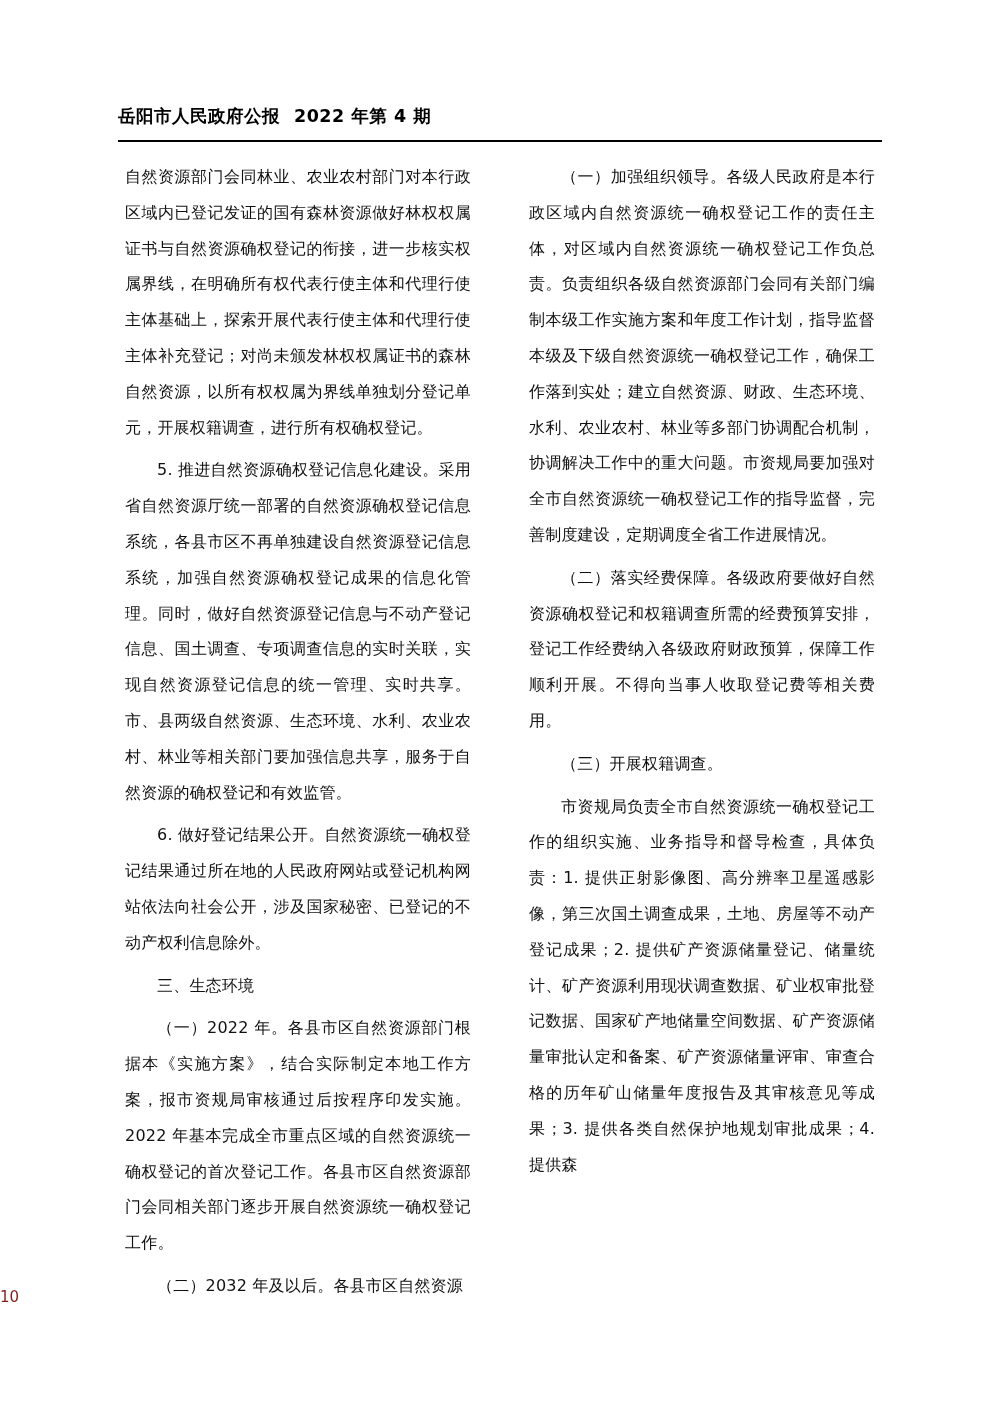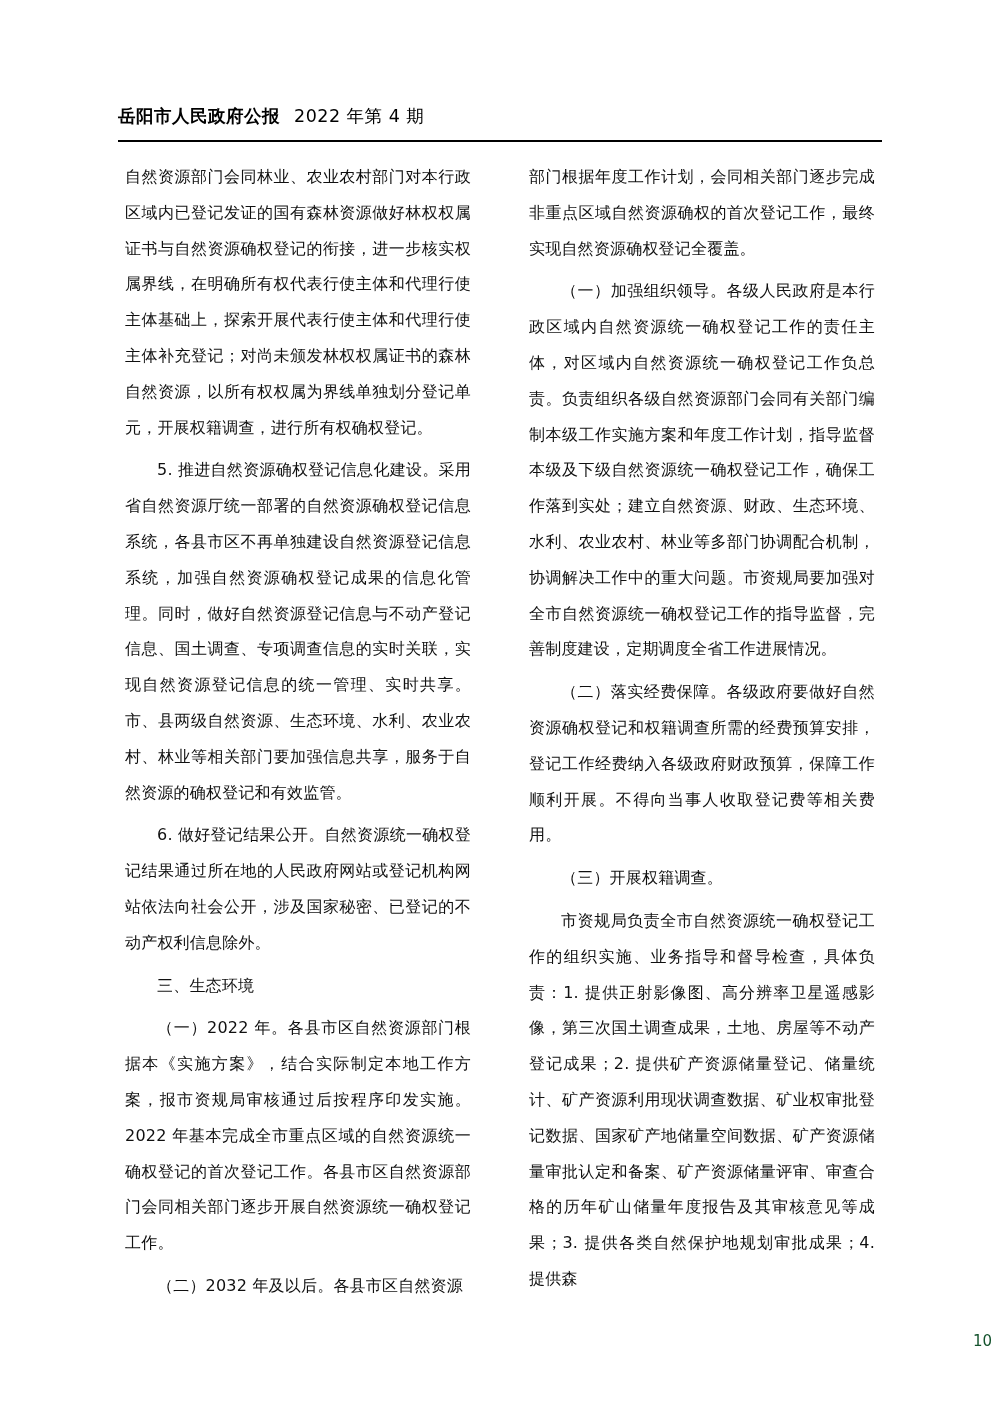"2022 年第 4 期" .header .issue { font-weight: normal -> bold }
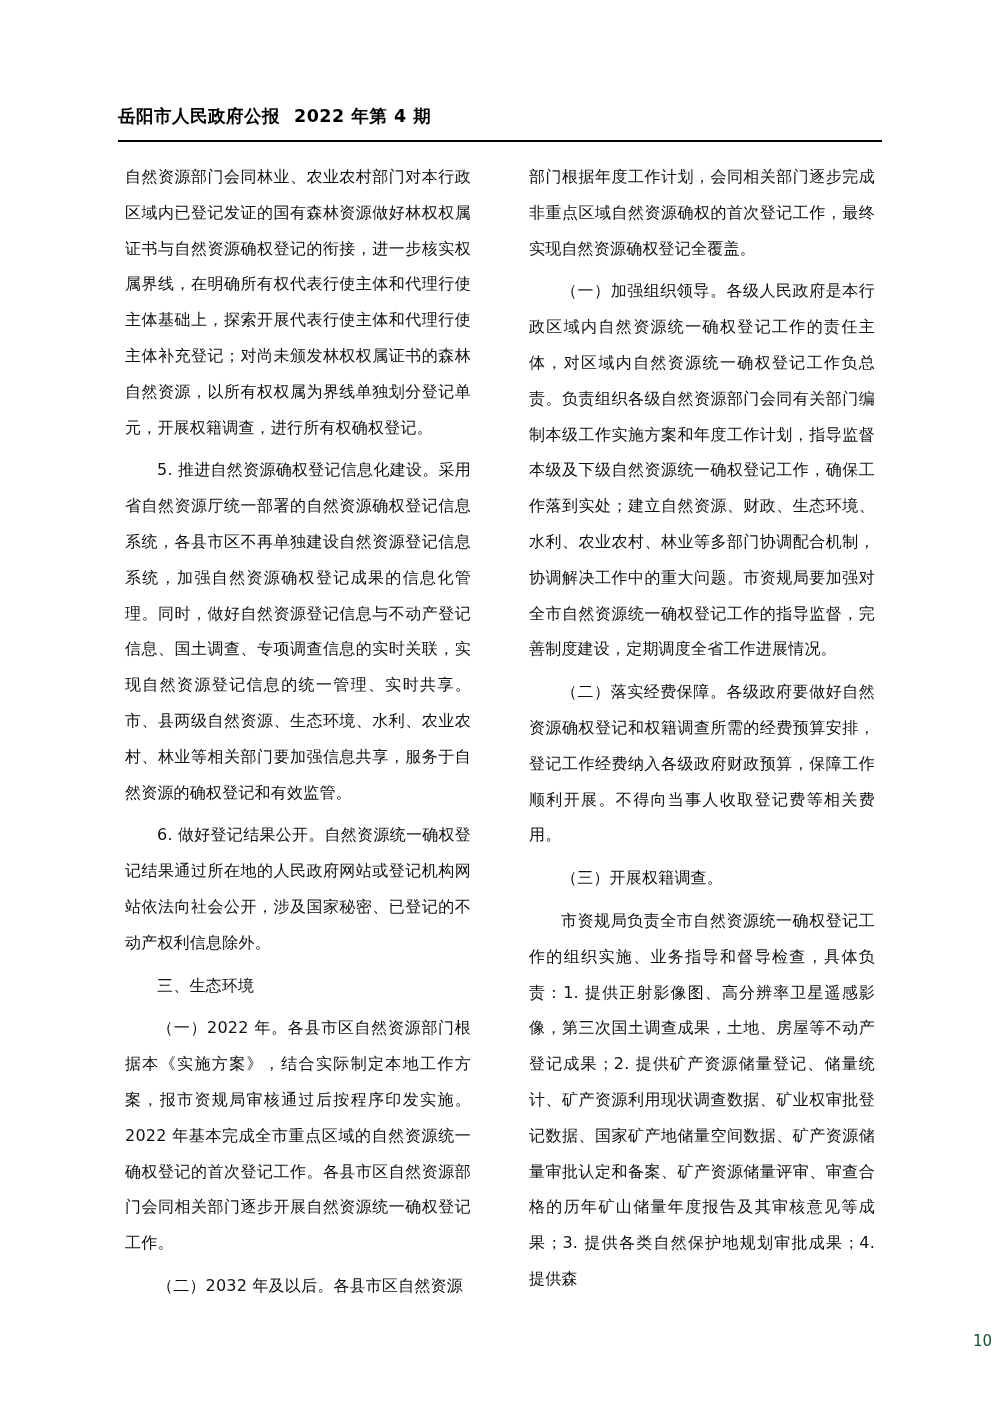"部门根据年度工作计划，会同相关部门逐步完成非重点区域自然资源确权的首次登记工作，" p { html: <p>部门根据年度工作计划，会同相关部门逐步完成非重点区域自然资源确权的首次登记工作，最终实现自然资源确权登记全覆盖。</p> -> none }
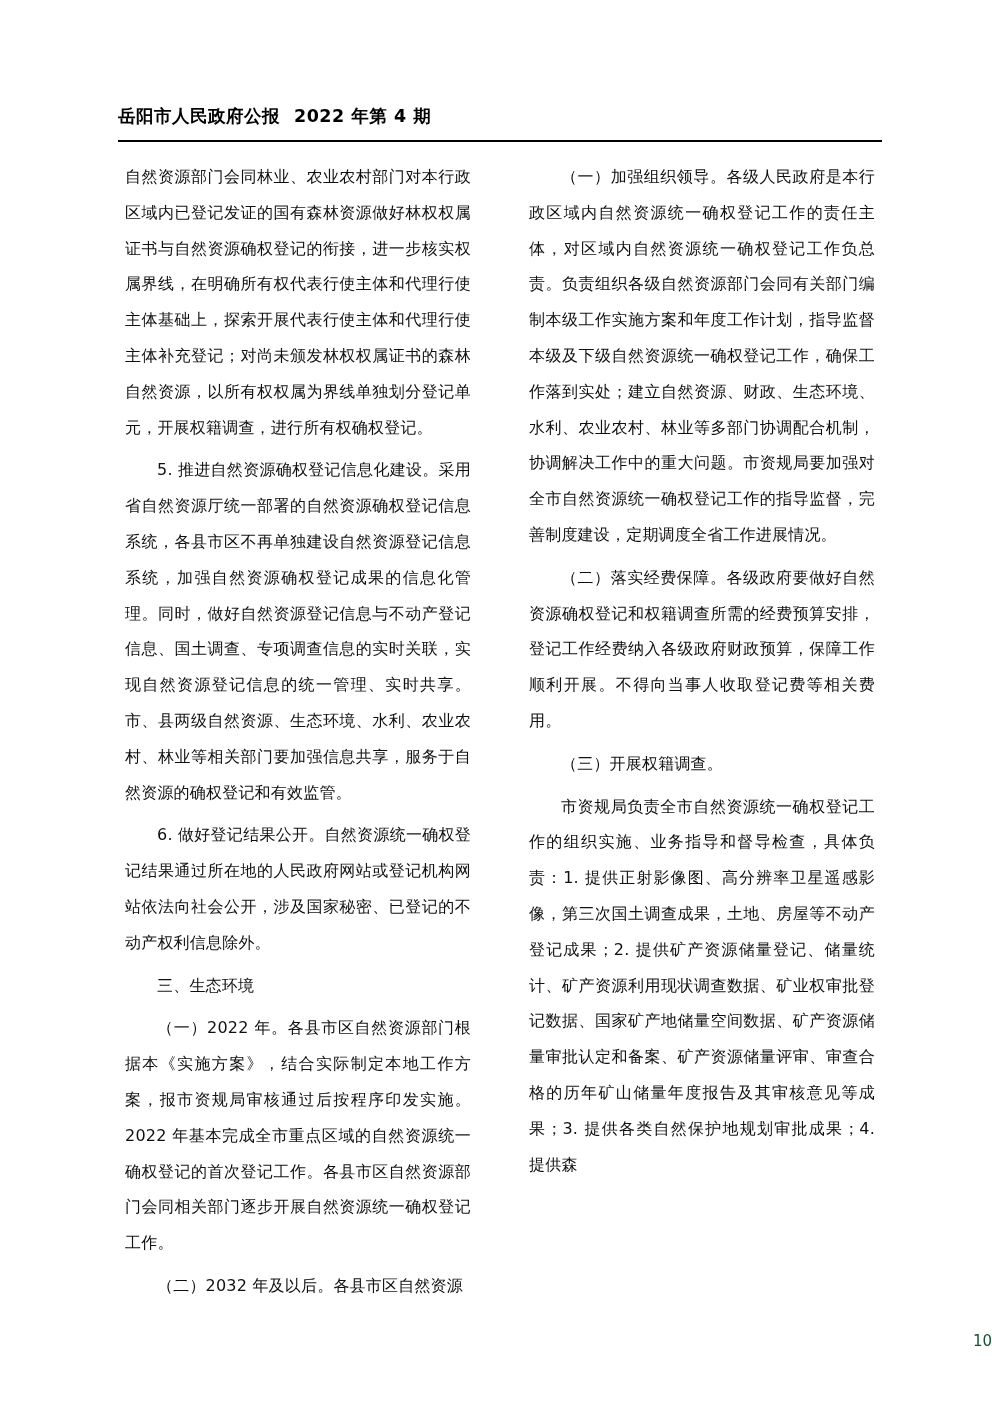"10" .pagenum { color: #14532d -> #7f1d1d; text-align: right -> left; top: 1332px -> 1288px }
